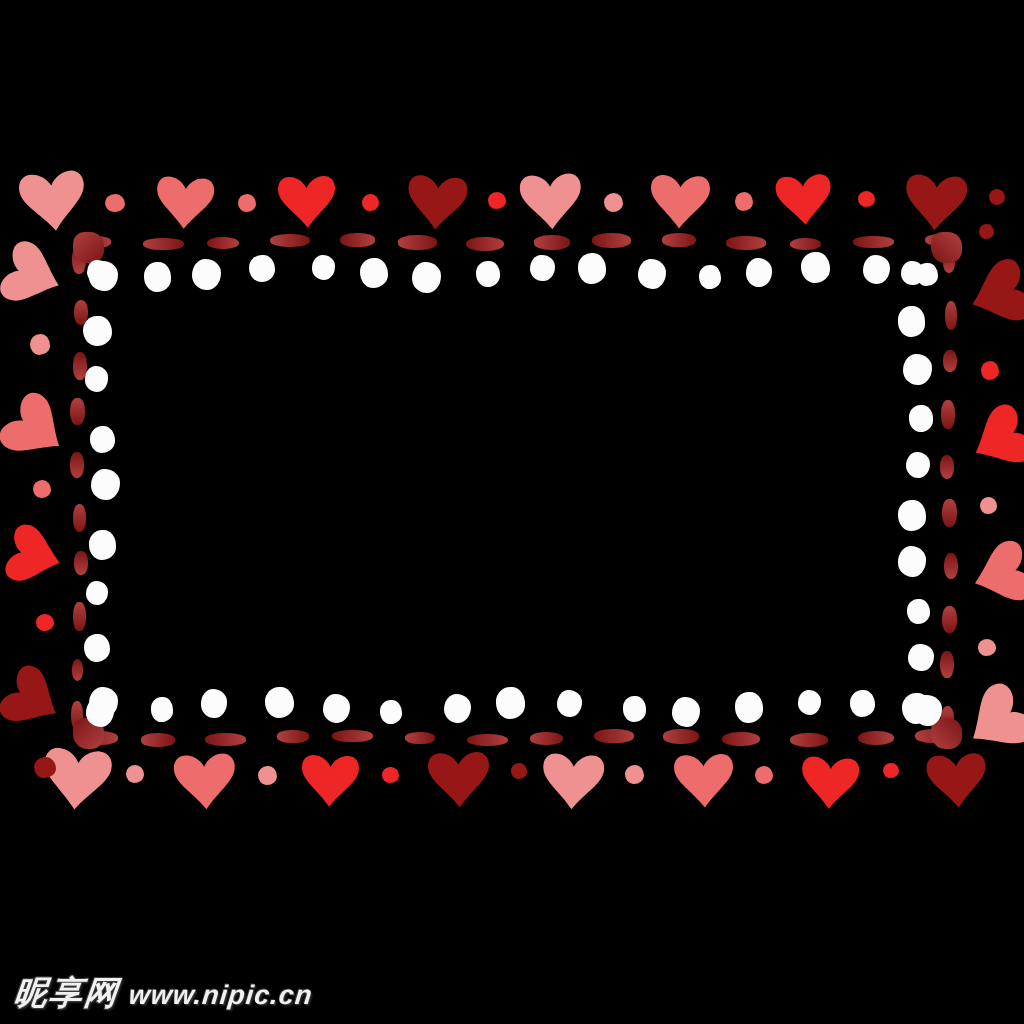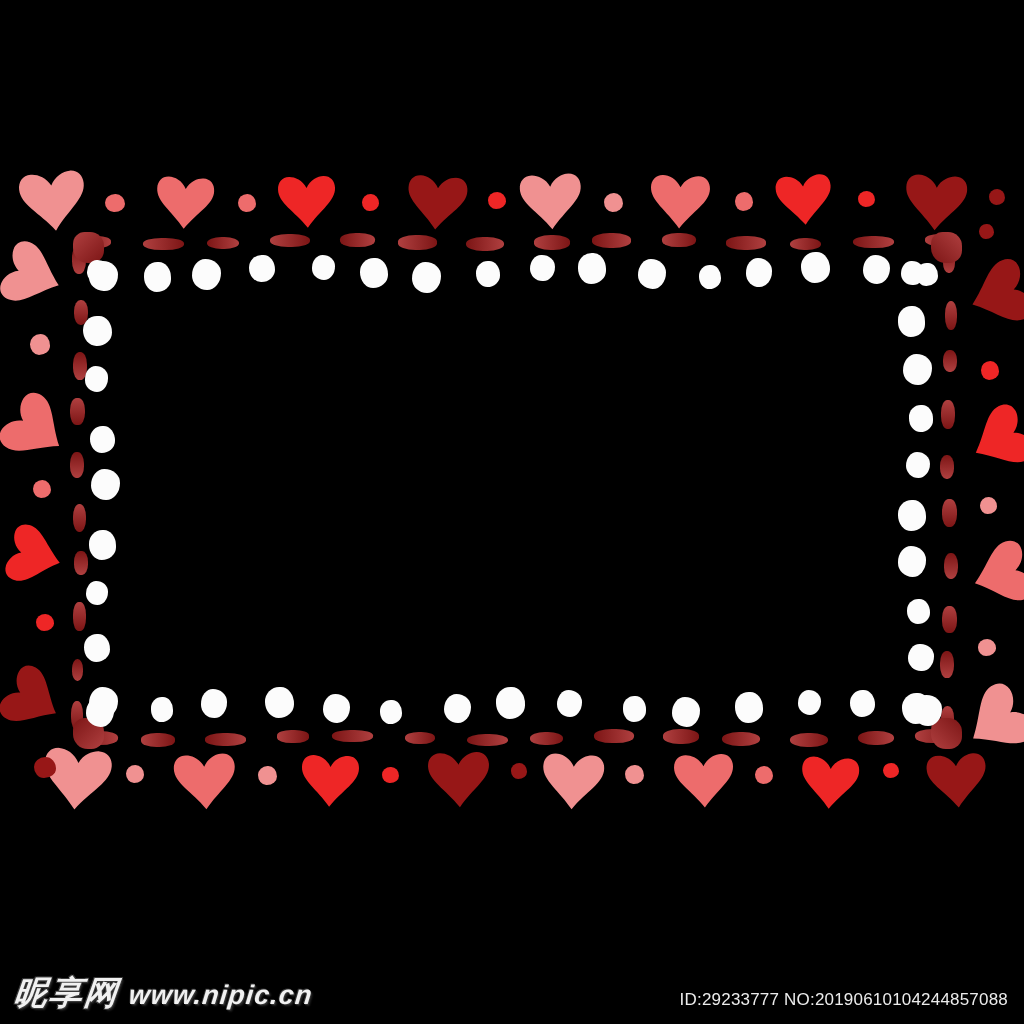"ID:29233777 NO:20190610104244857088" div.wm-right { html: <div>ID:29233777 NO:20190610104244857088</div> -> none }
